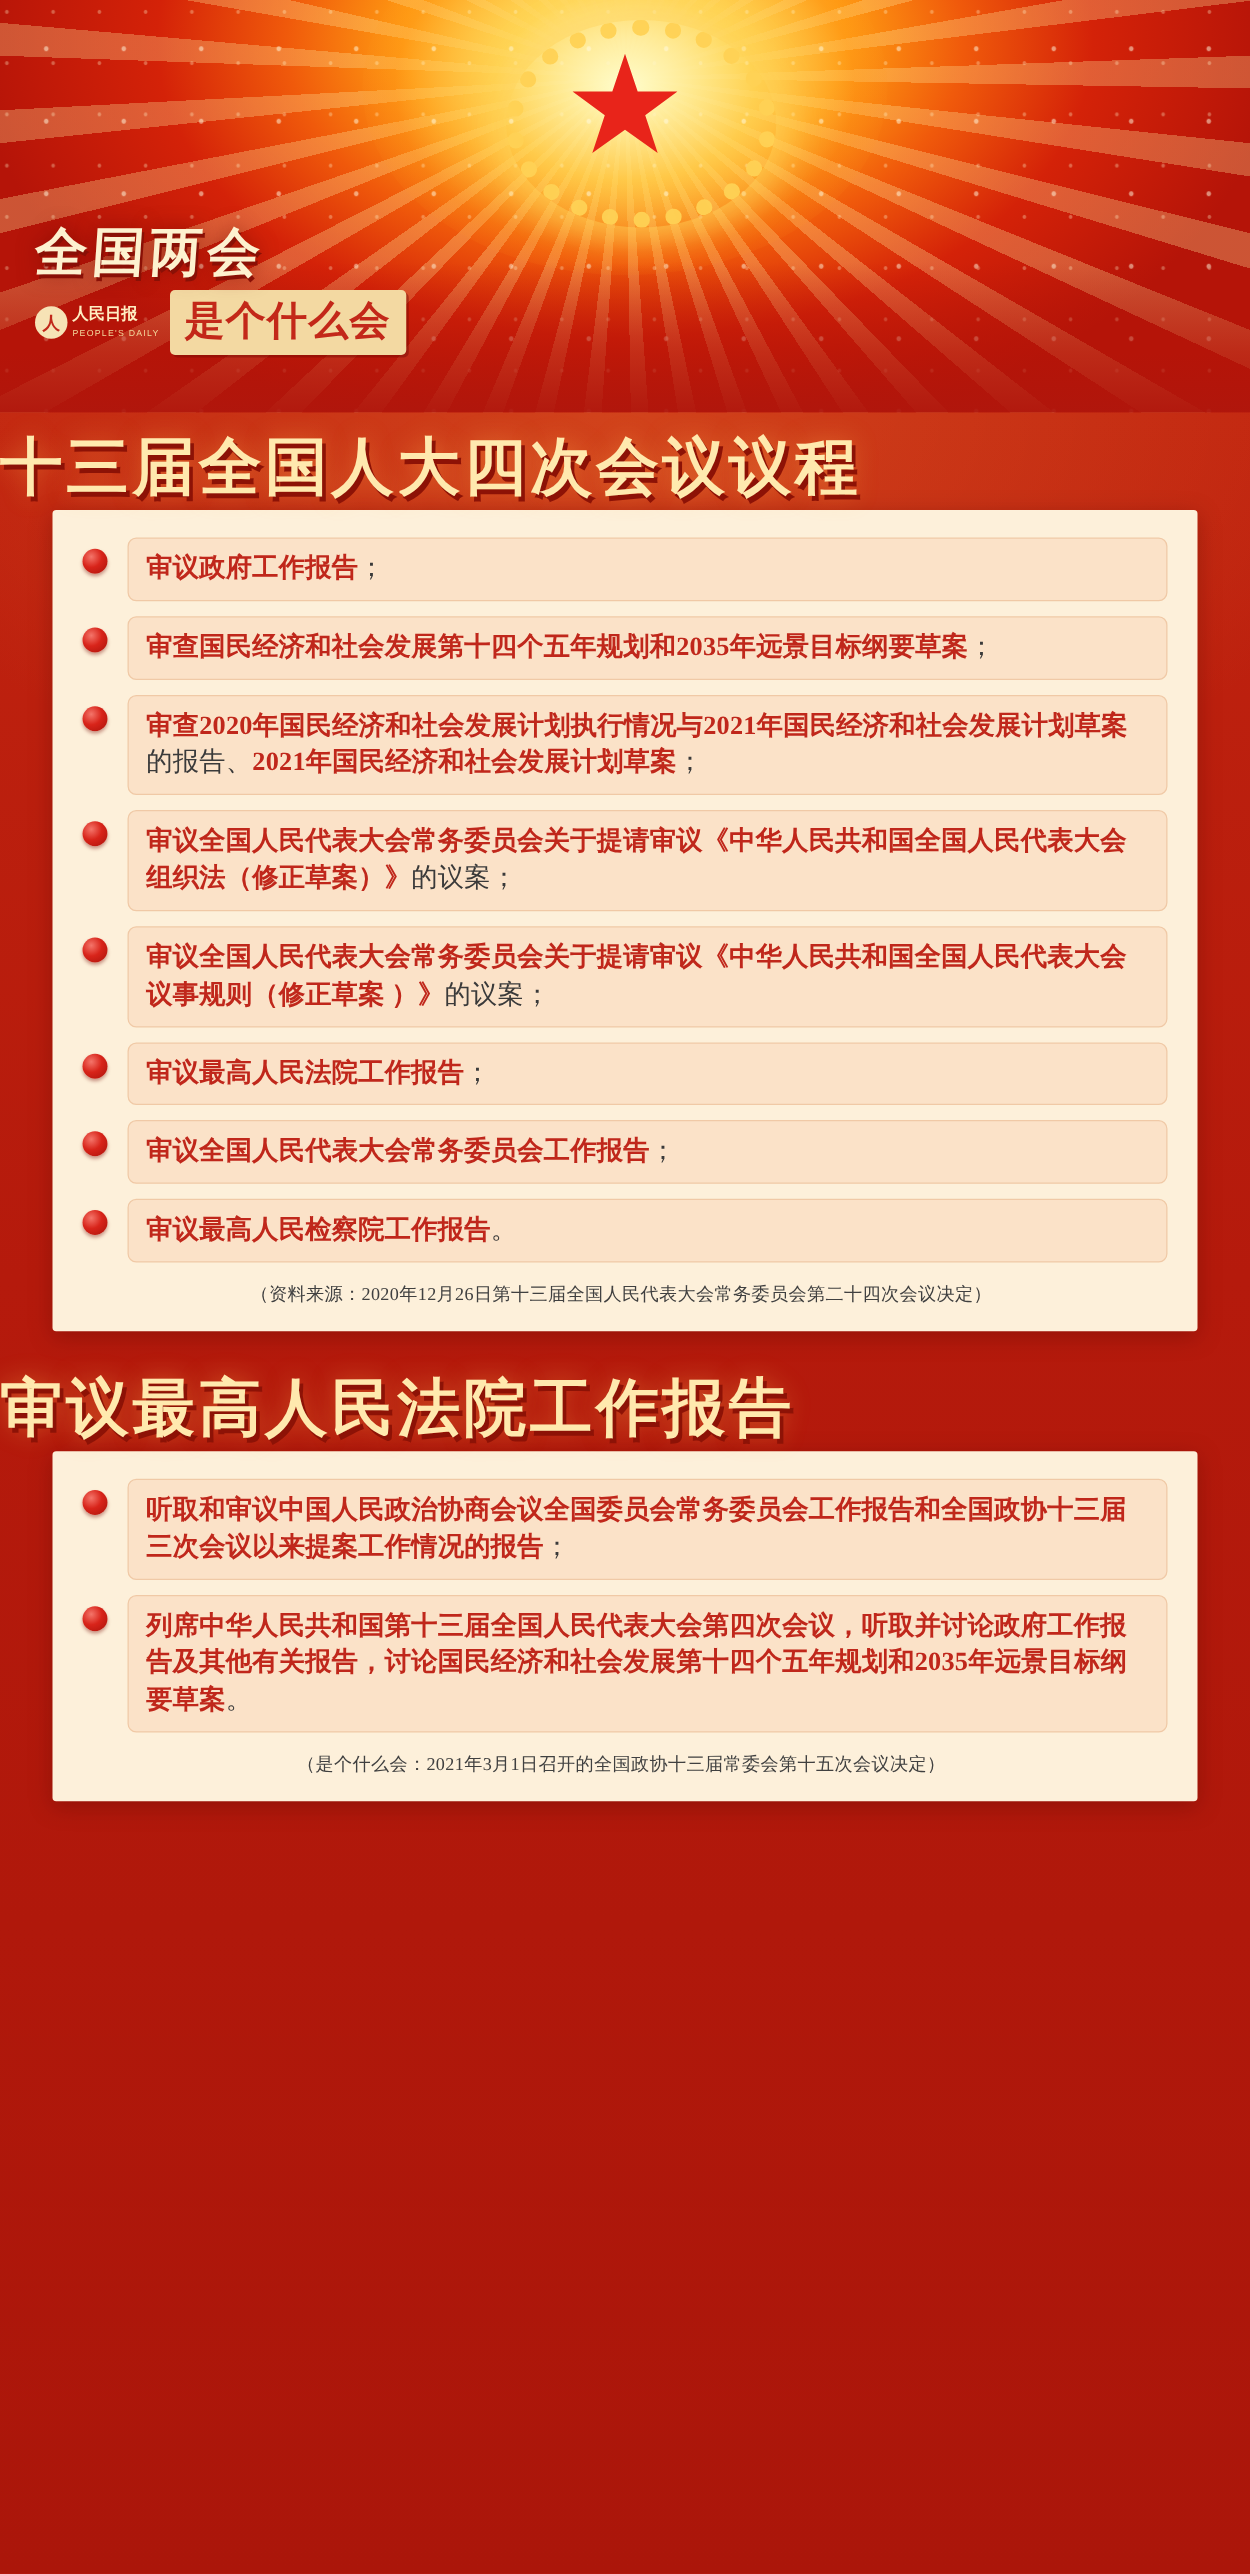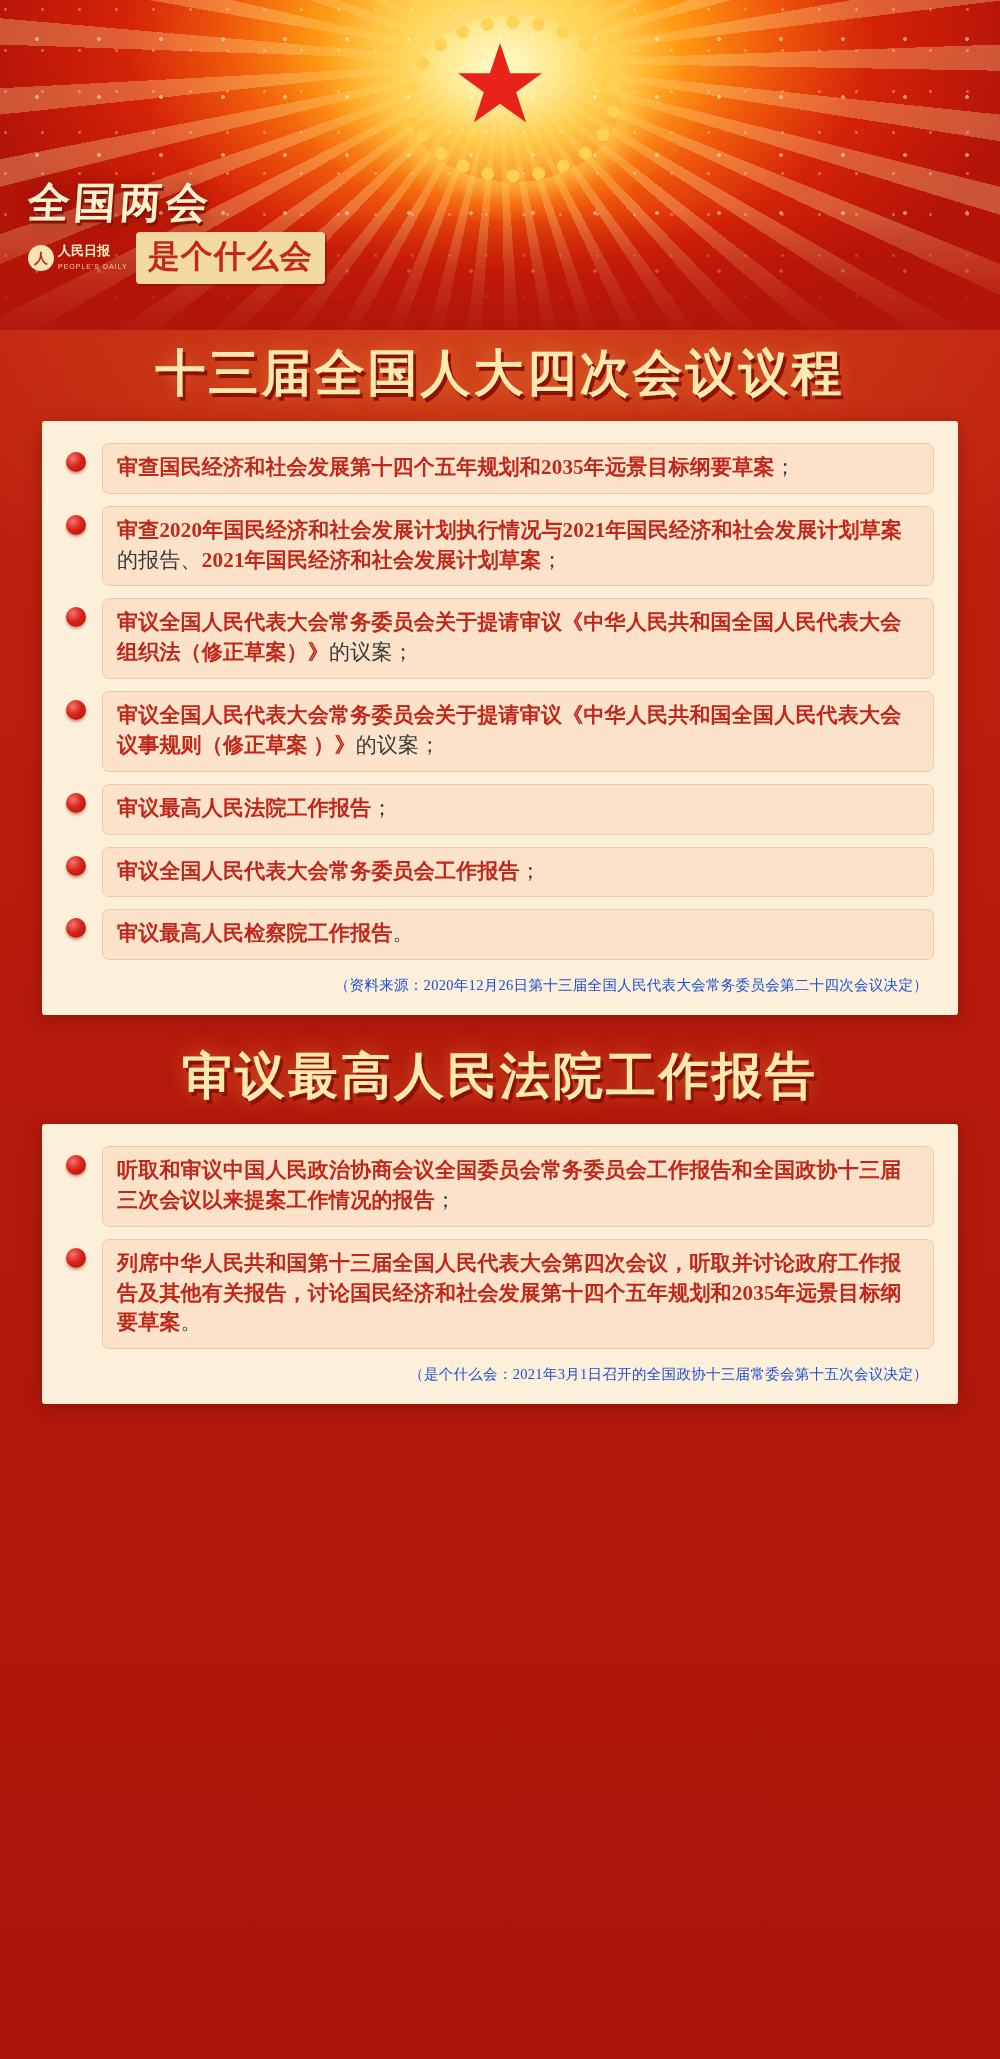"十三届全国人大四次会议议程" .section-title { padding: 10px 0 14px -> 10px 0 1px; text-align: center -> left }
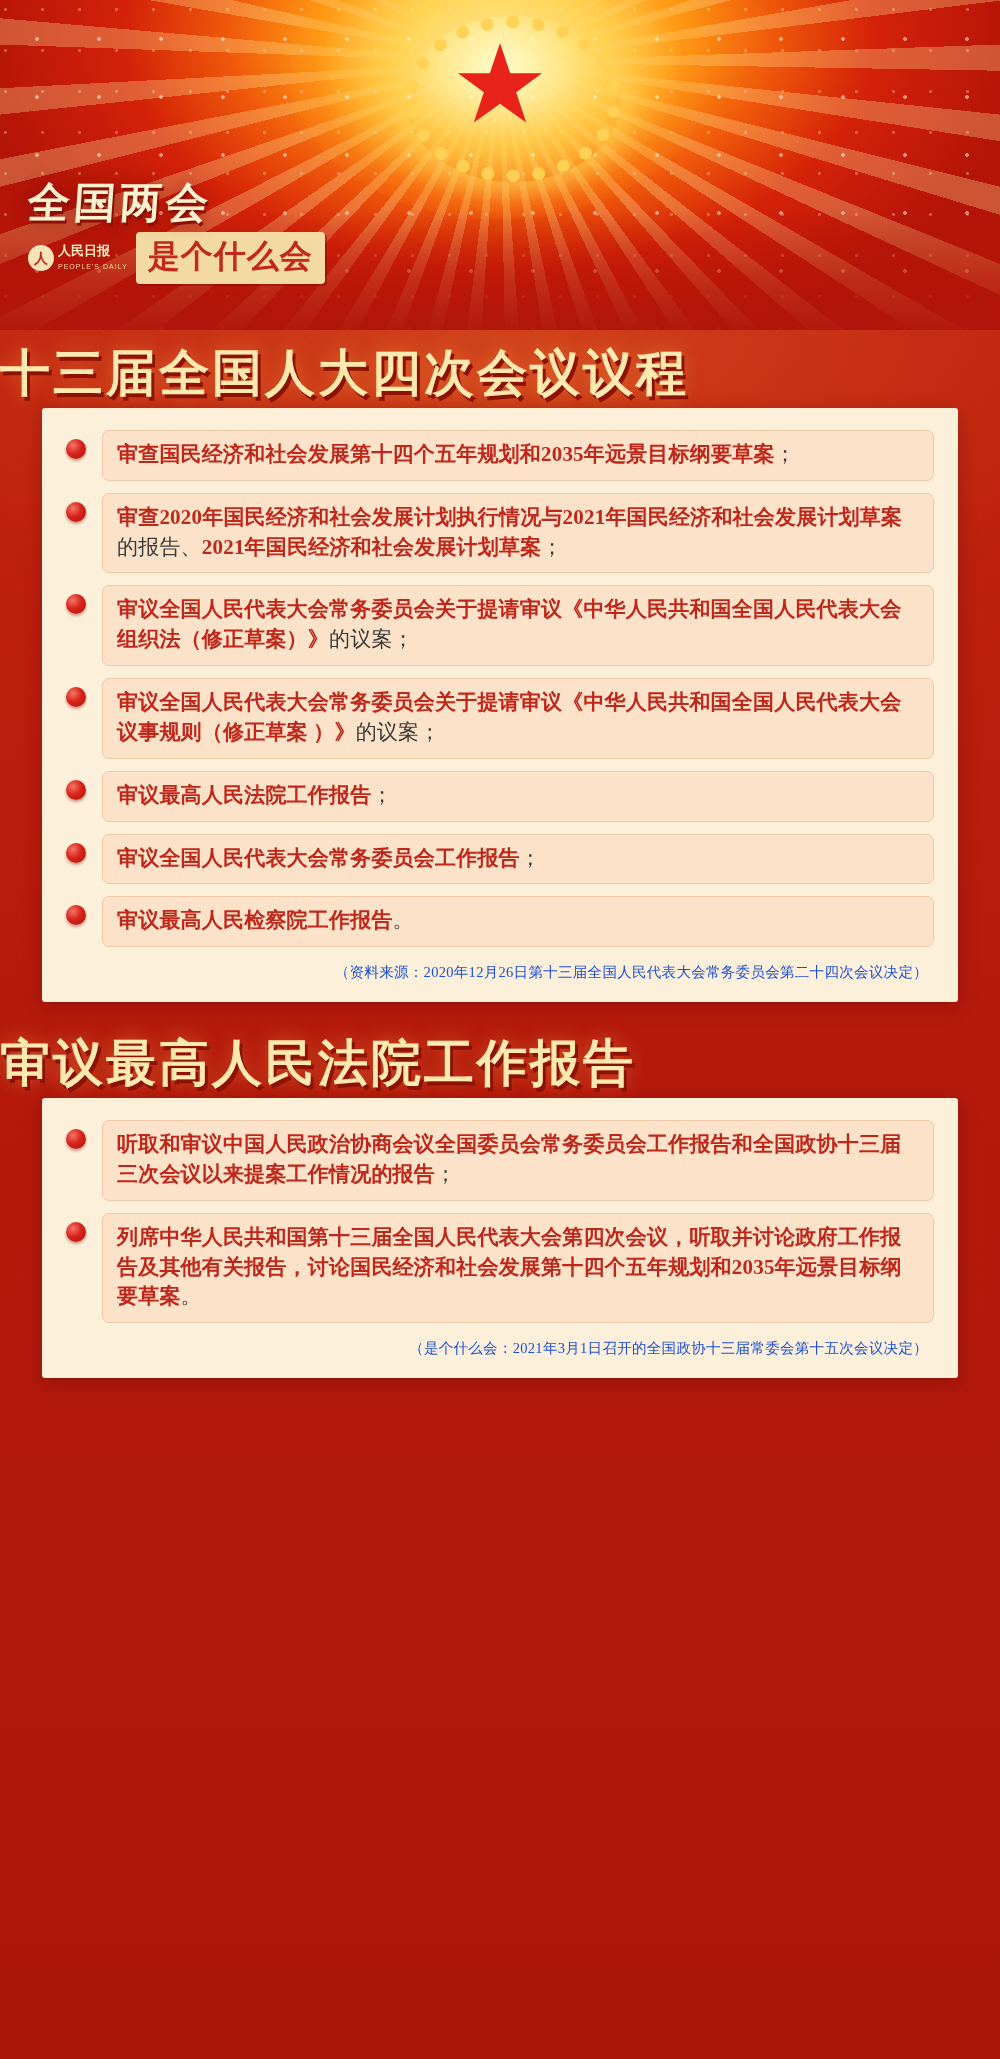"审议政府工作报告；" li.item { html: none -> <li> <span></span> <div> <span>审议政府工作报告</span><span>；</span> </div> </li> }
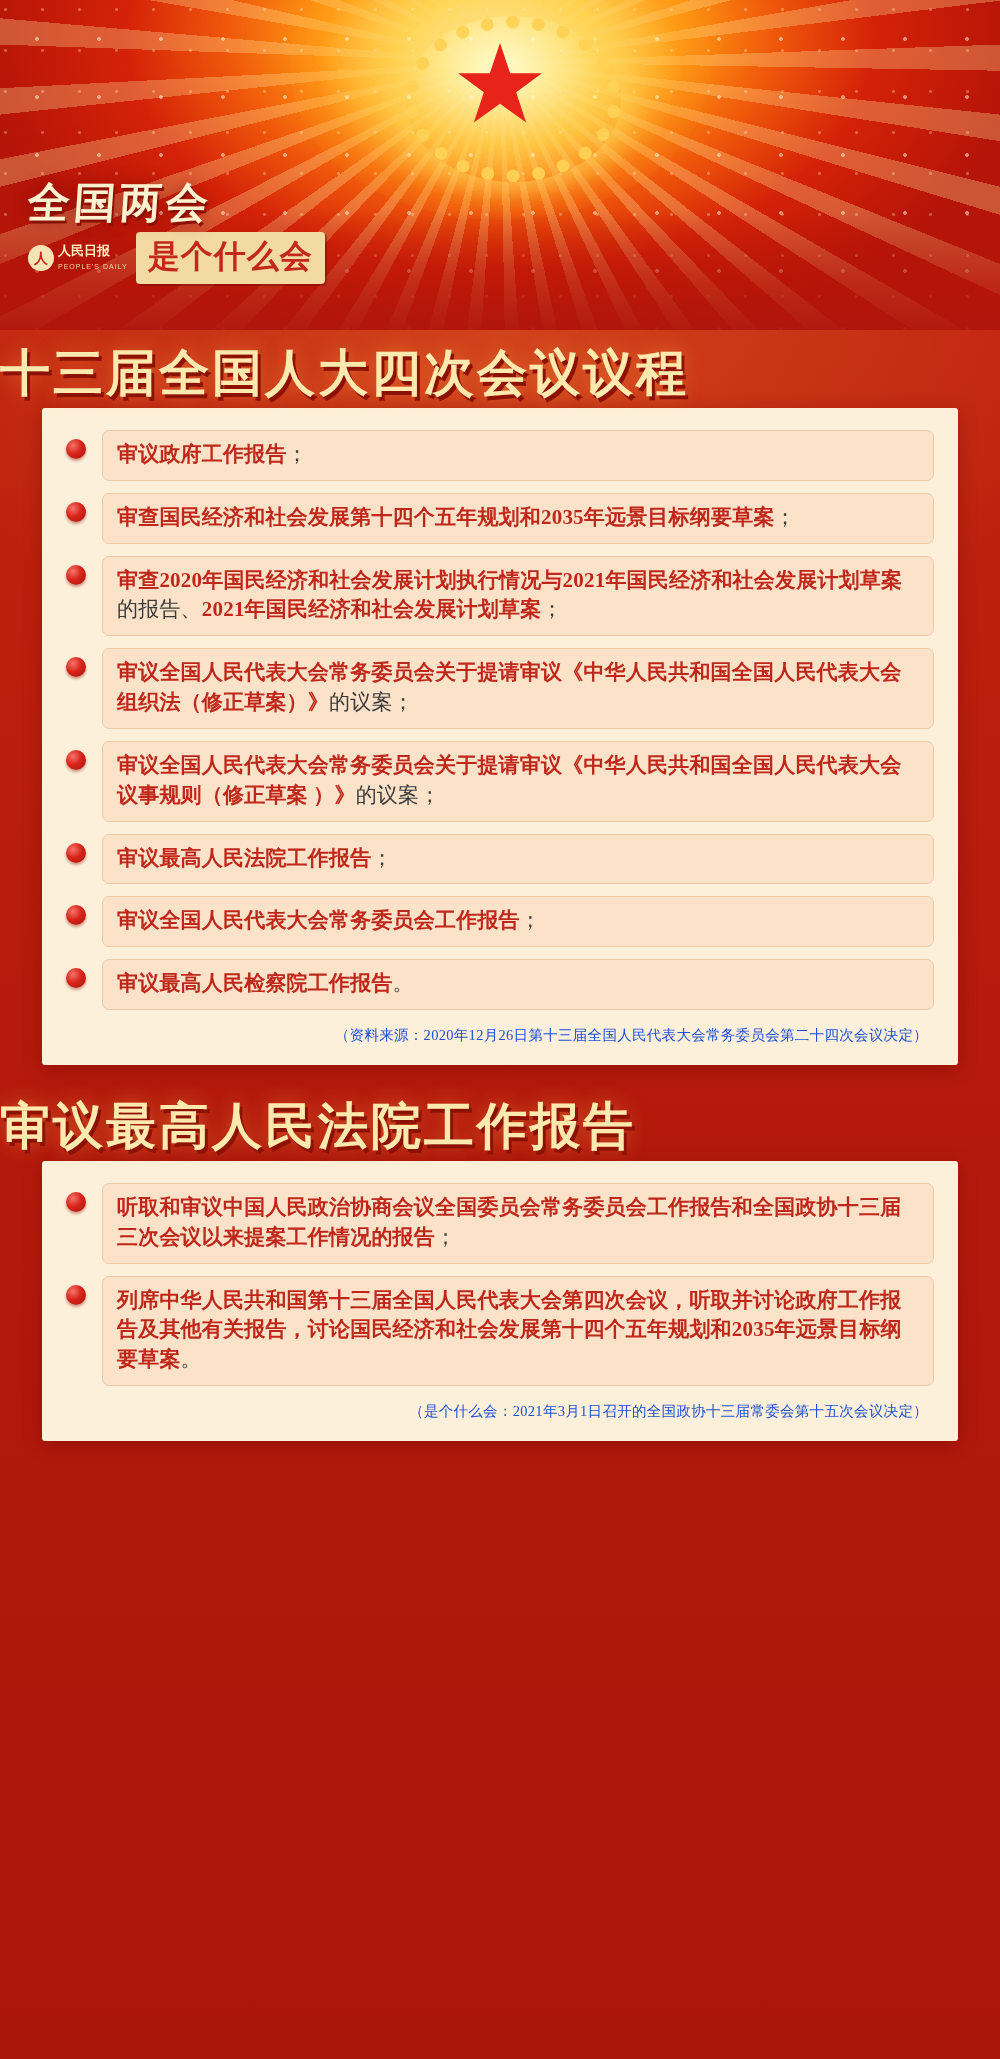"（资料来源：2020年12月26日第十三届全国人民代表大会常务委员会第二十四次会" .source { color: #1d4ed8 -> #404040; text-align: right -> center }
